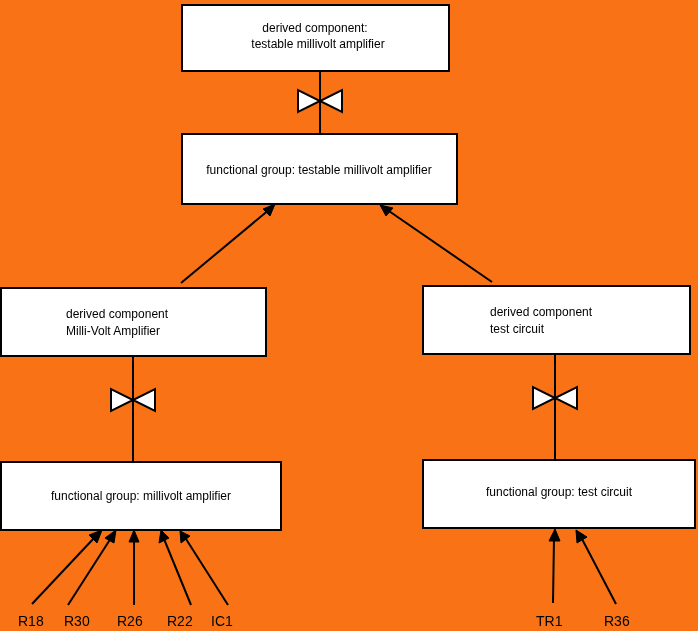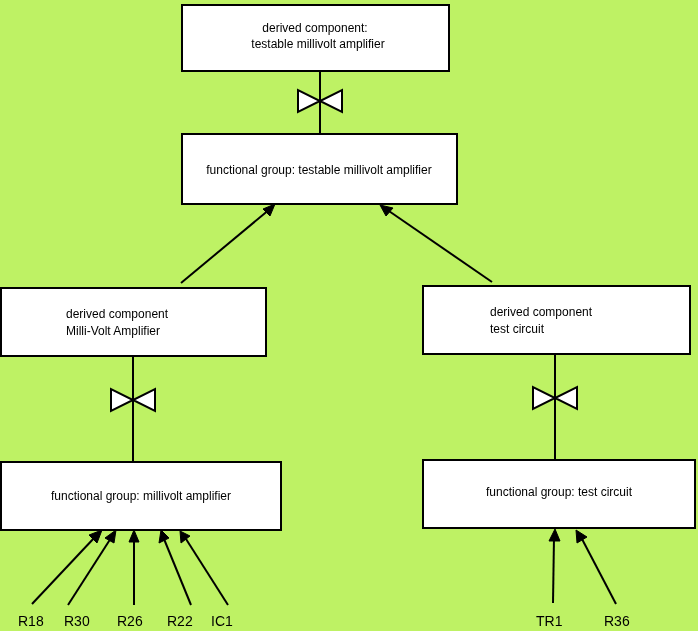"derived component:" #diagram-root { background: #bef264 -> #f97316 }
